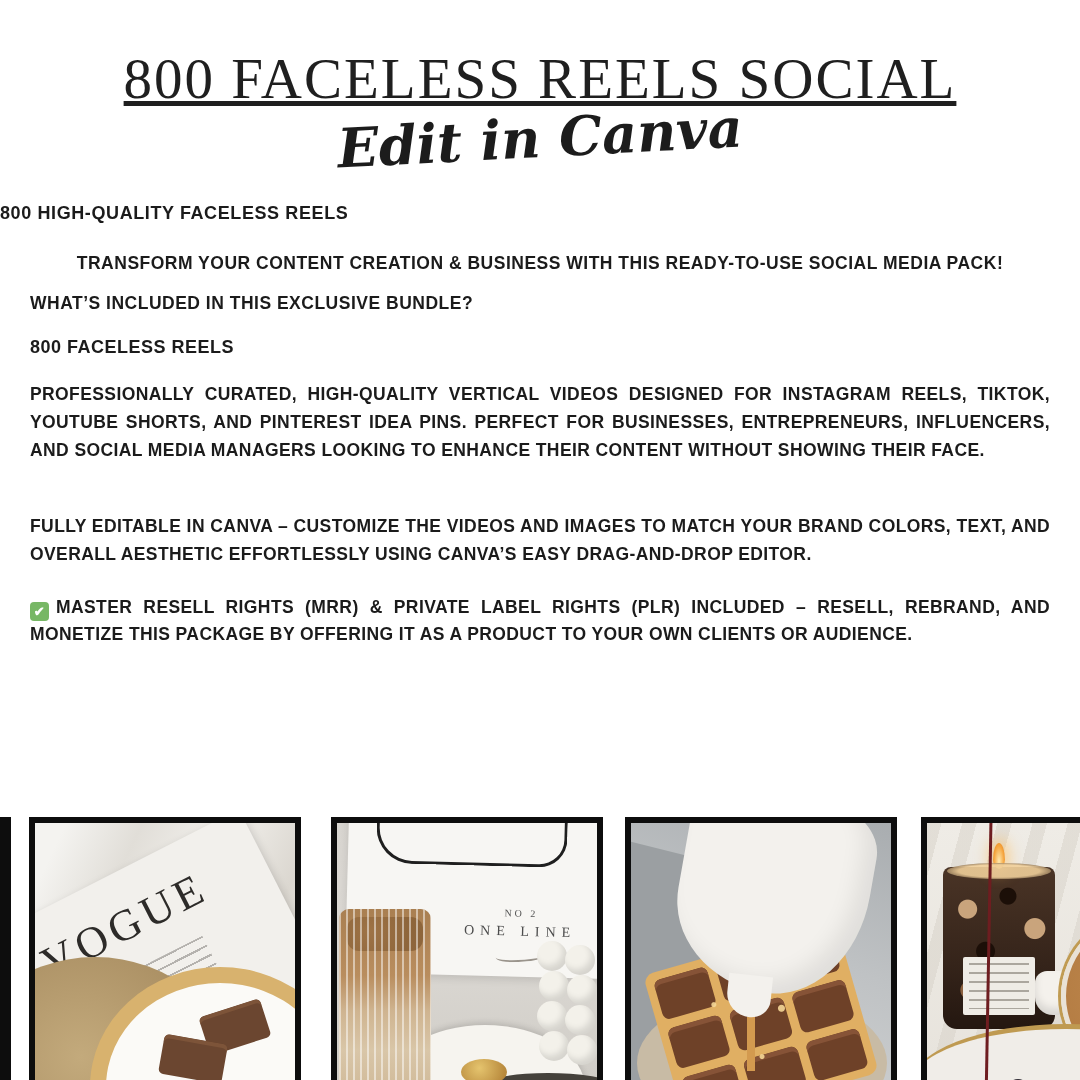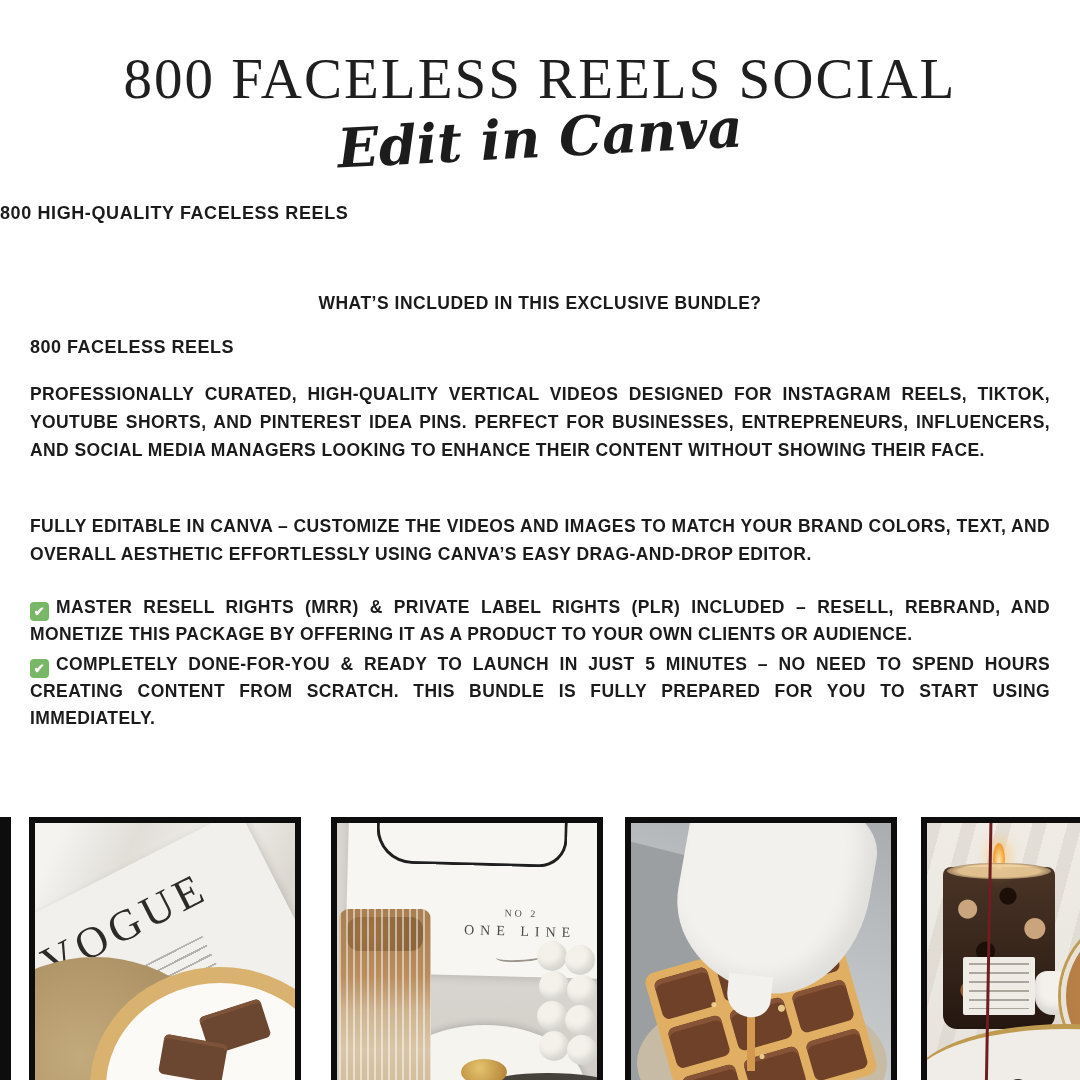"800 FACELESS REELS SOCIAL" .title { text-decoration: none -> underline }
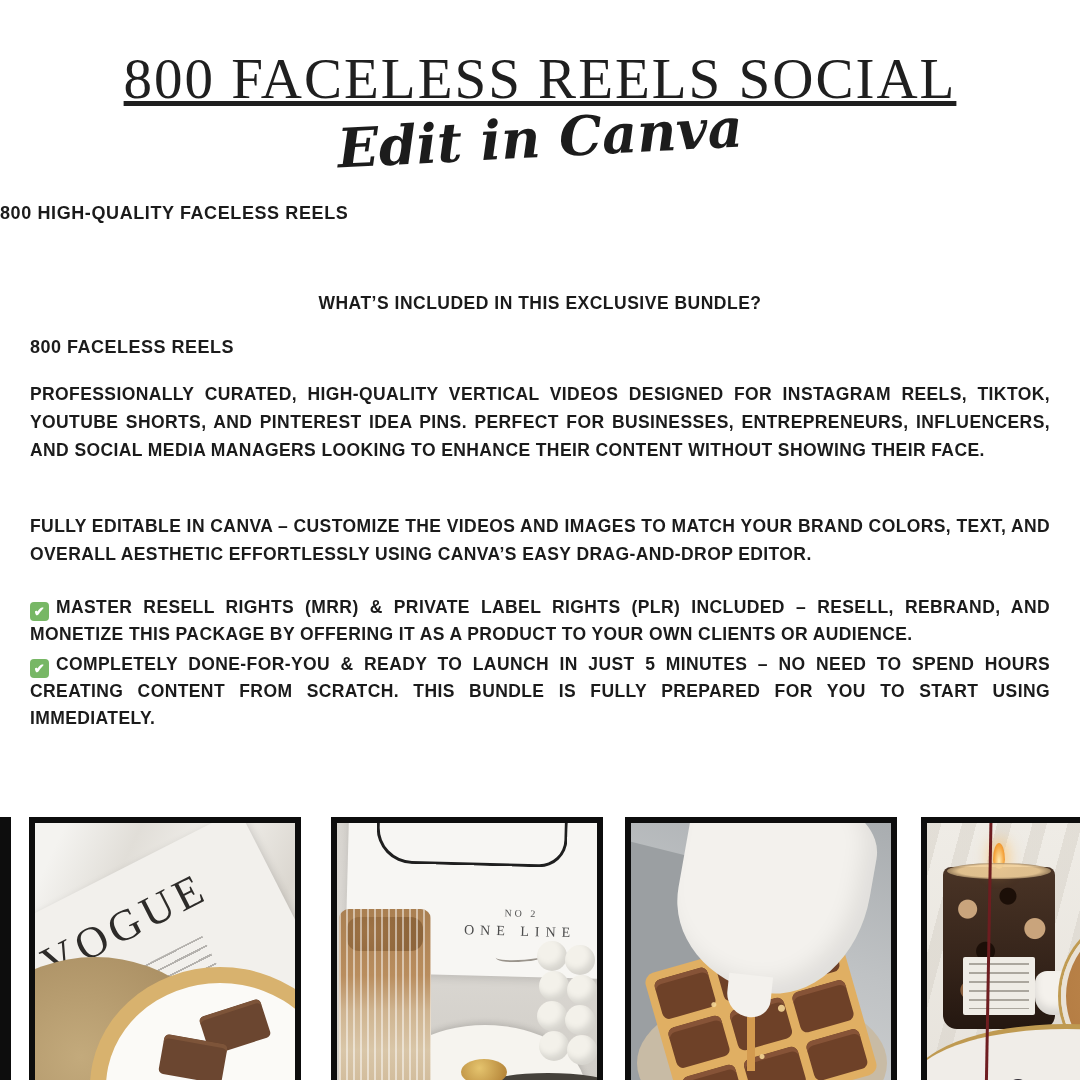"TRANSFORM YOUR CONTENT CREATION &" div.intro1 { html: none -> <div>TRANSFORM YOUR CONTENT CREATION &amp; BUSINESS WITH THIS READY-TO-USE SOCIAL MEDIA PACK!</div> }
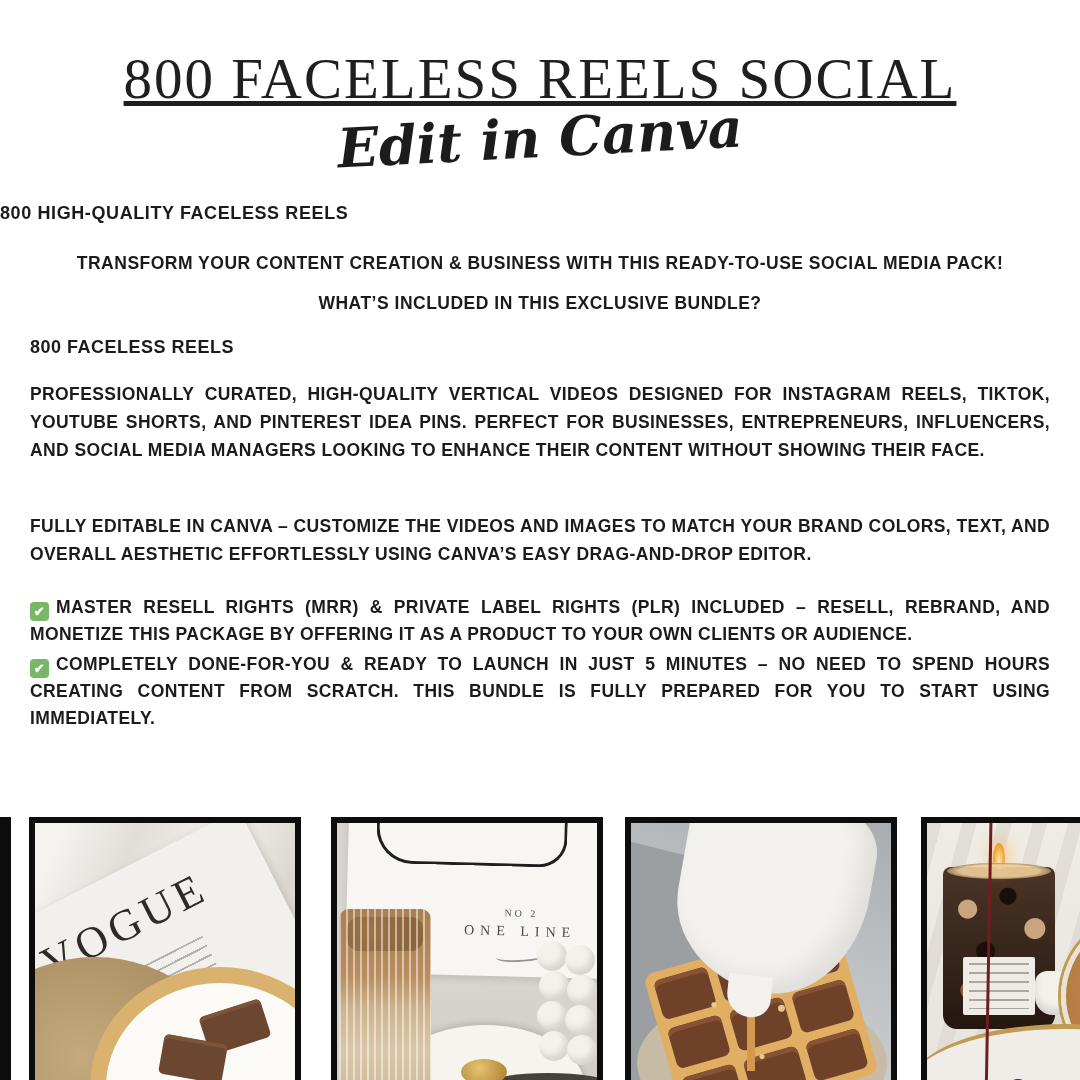"WHAT’S INCLUDED IN THIS EXCLUSIVE" .intro2 { text-align: center -> left }
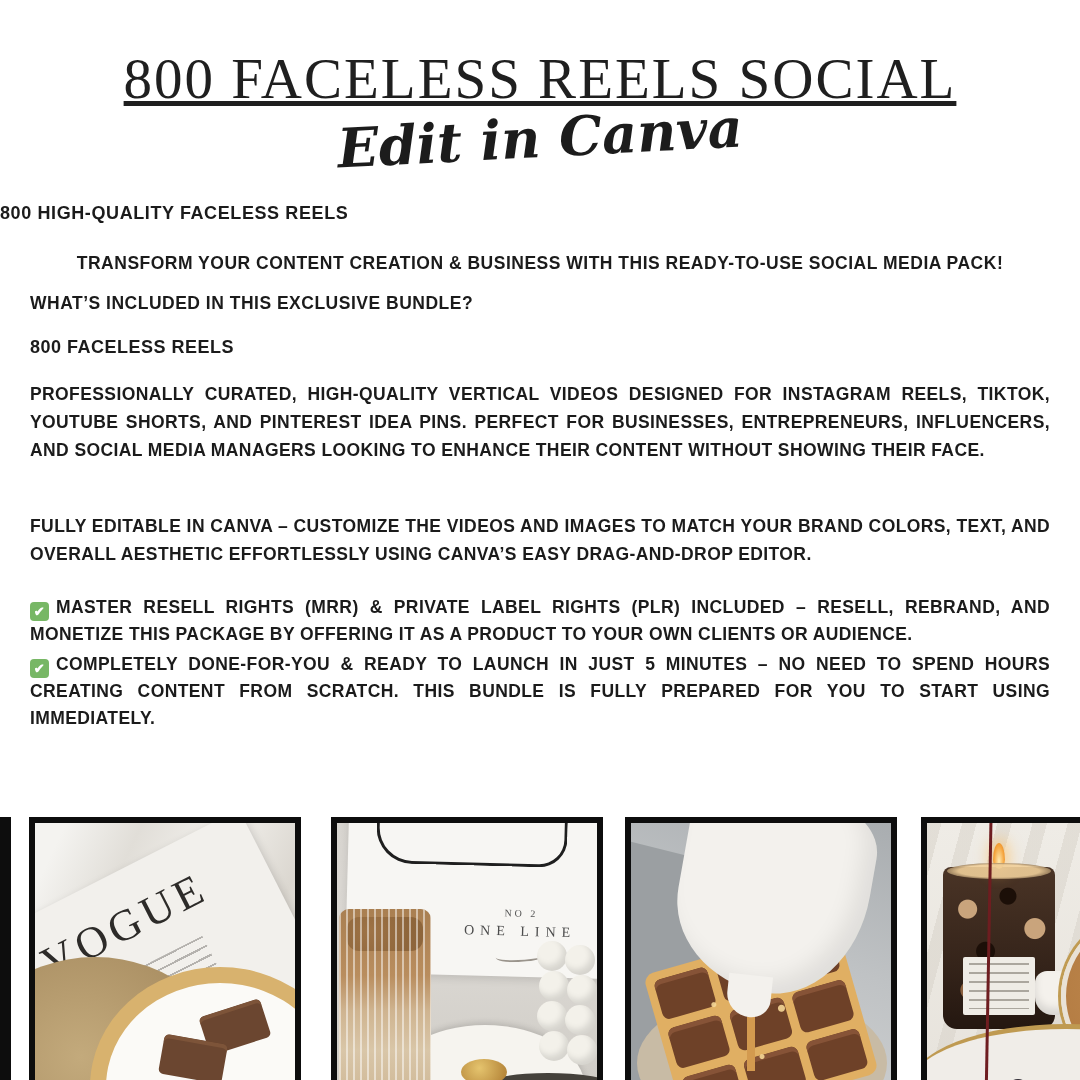"✔ COMPLETELY DONE-FOR-YOU & READY" p.feat { html: <p><span>✔</span><span>COMPLETELY DONE-FOR-YOU &amp; READY TO LAUNCH IN JUST 5 MINUTES – NO NEED TO SPEND HOURS CREATING CONTENT FROM SCRATCH. THIS BUNDLE IS FULLY PREPARED FOR YOU TO START USING IMMEDIATELY.</span></p> -> none }
